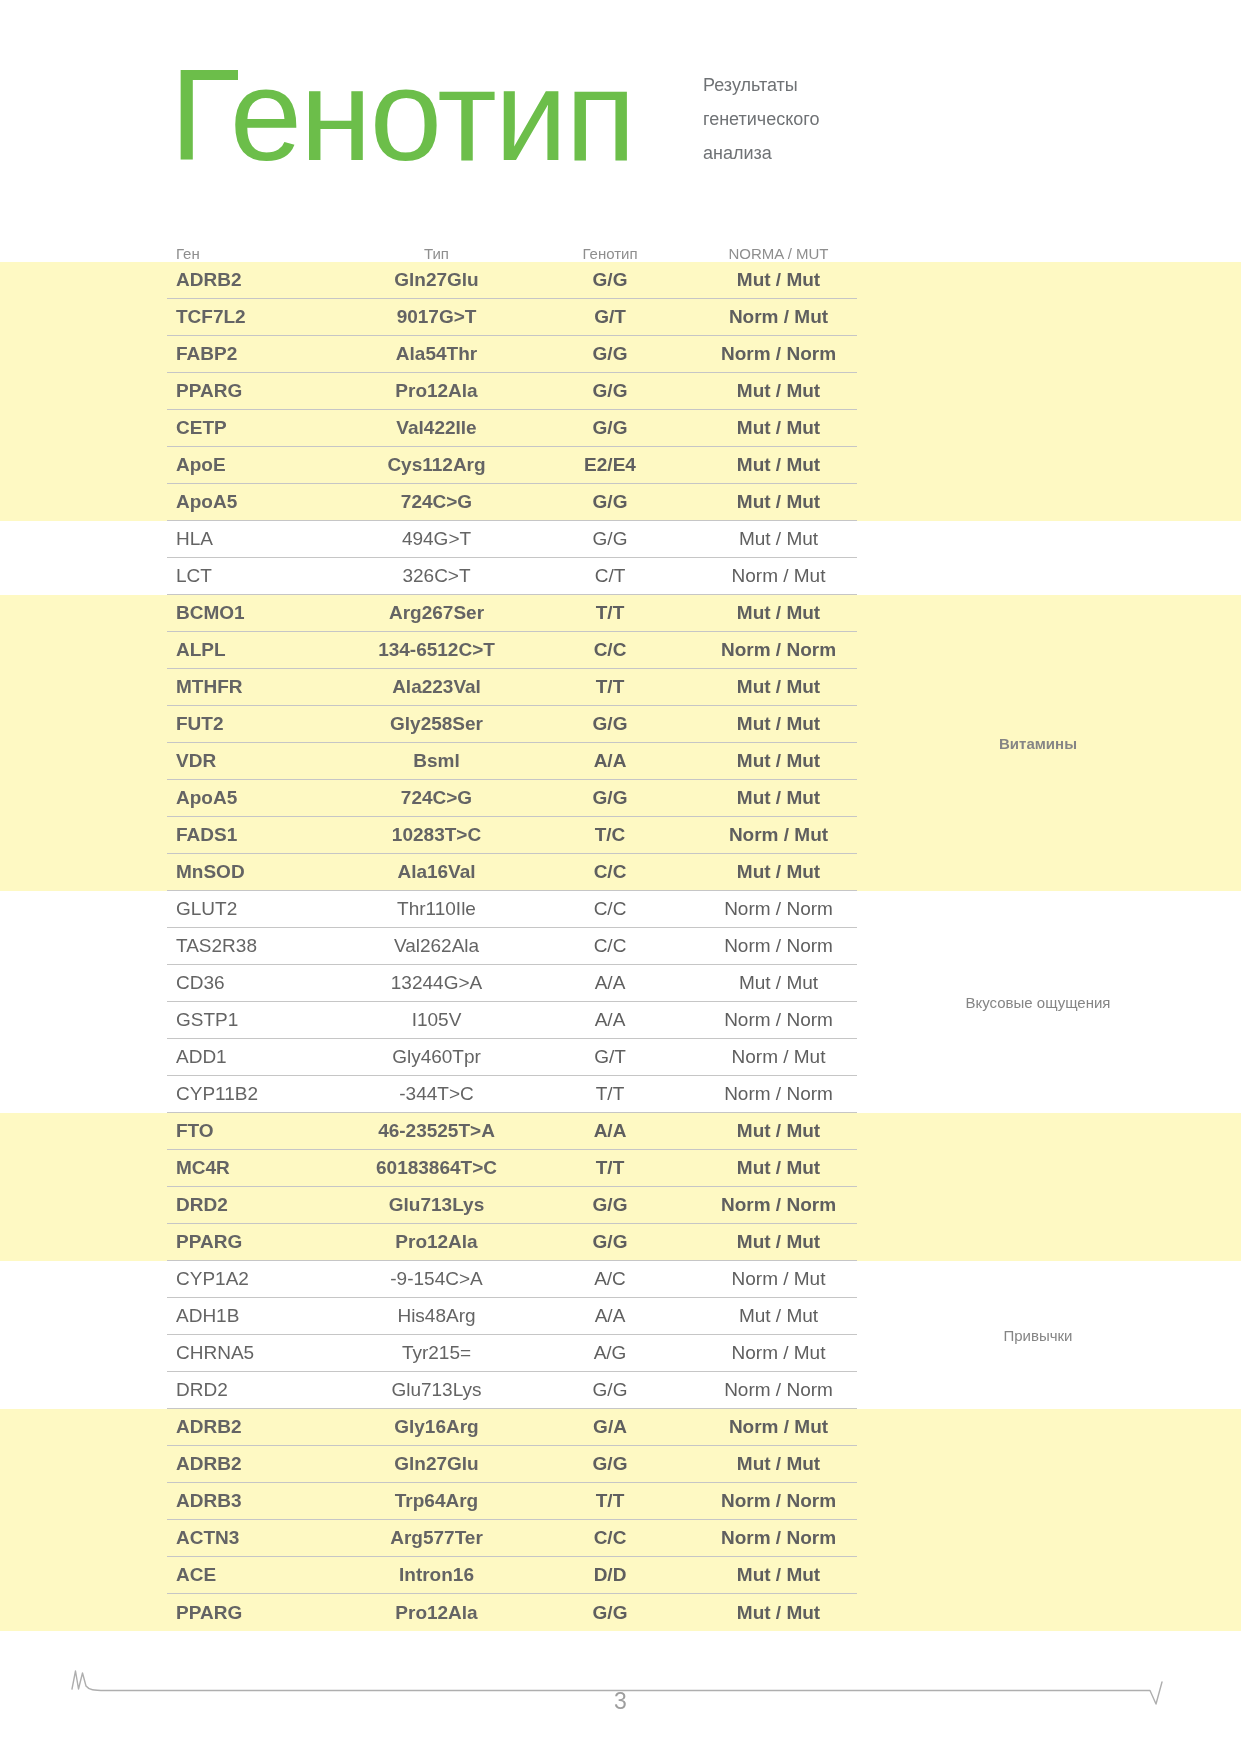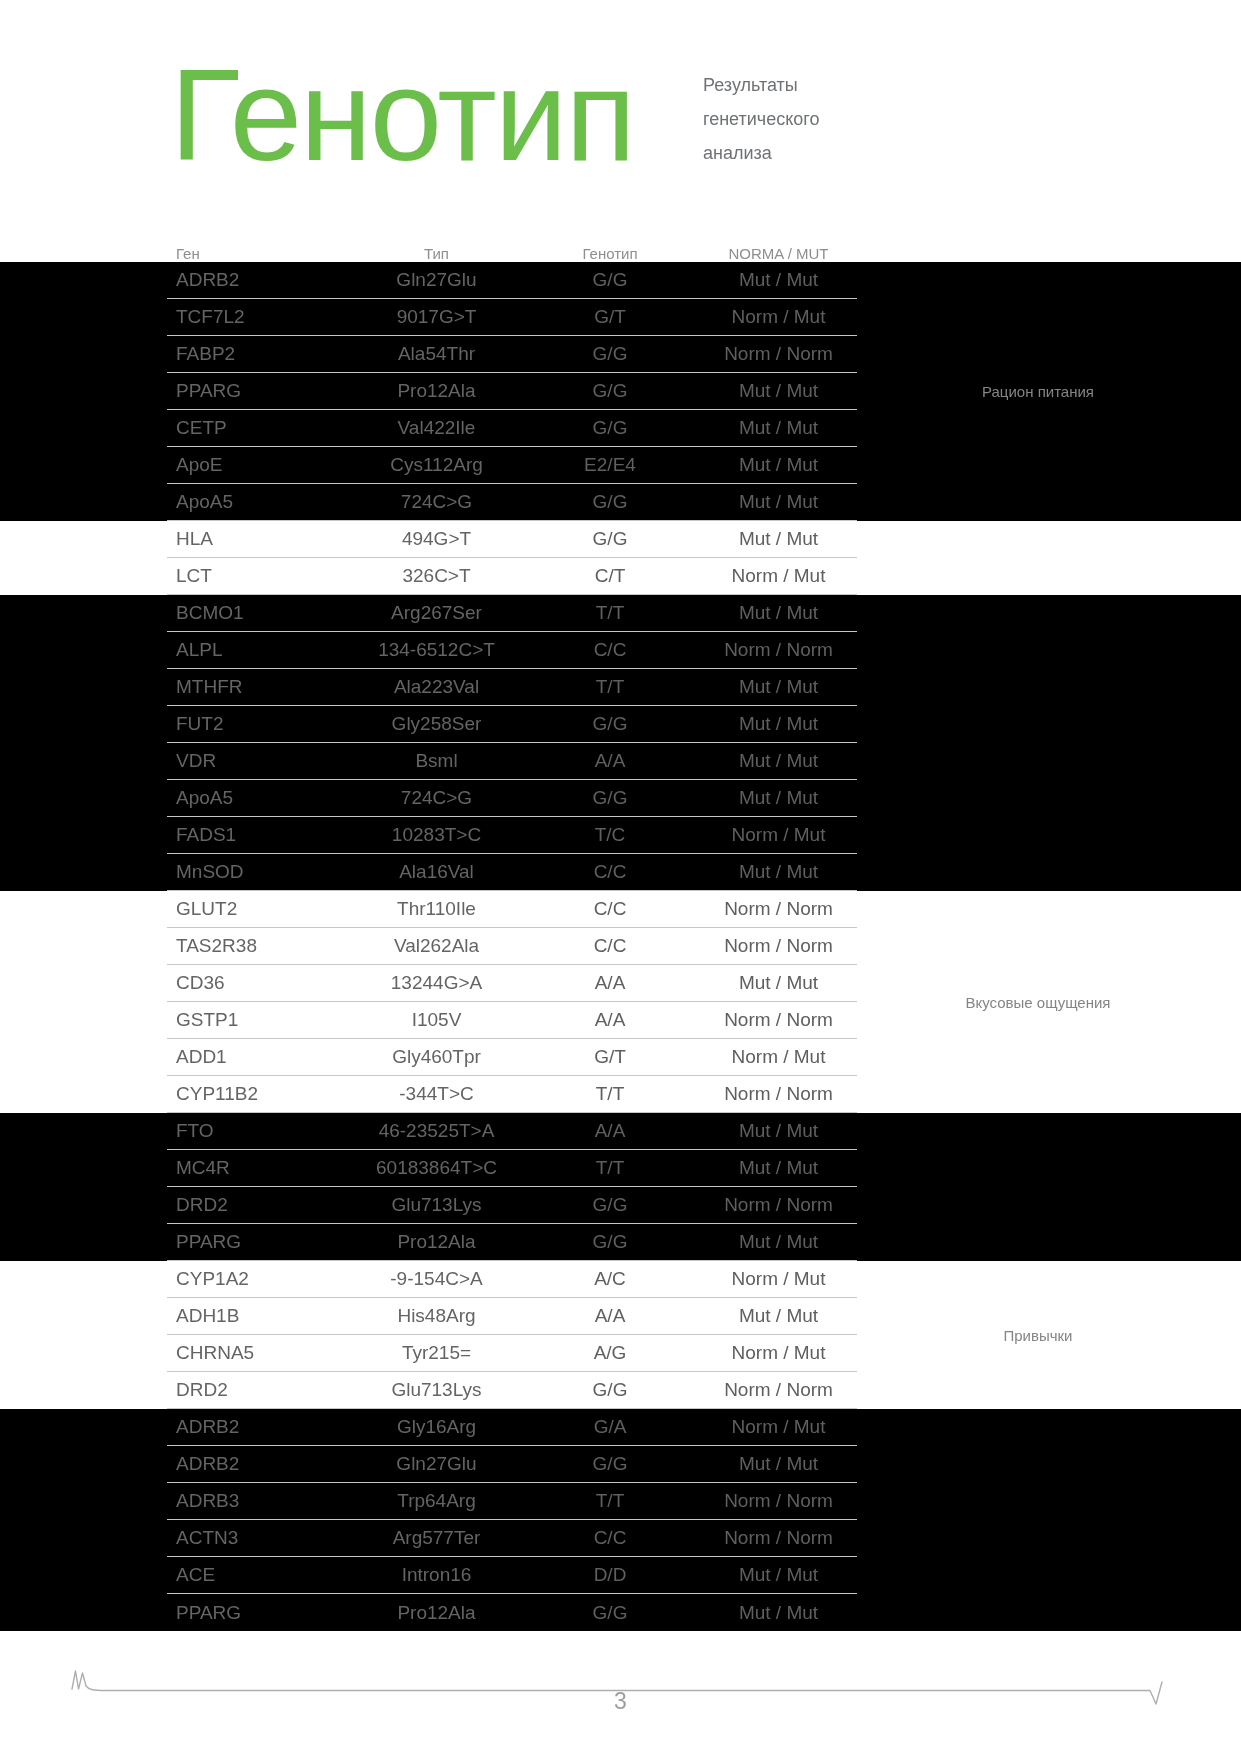"ADRB2" .section.shaded { background: #000000 -> #fef9c3; font-weight: none -> bold }
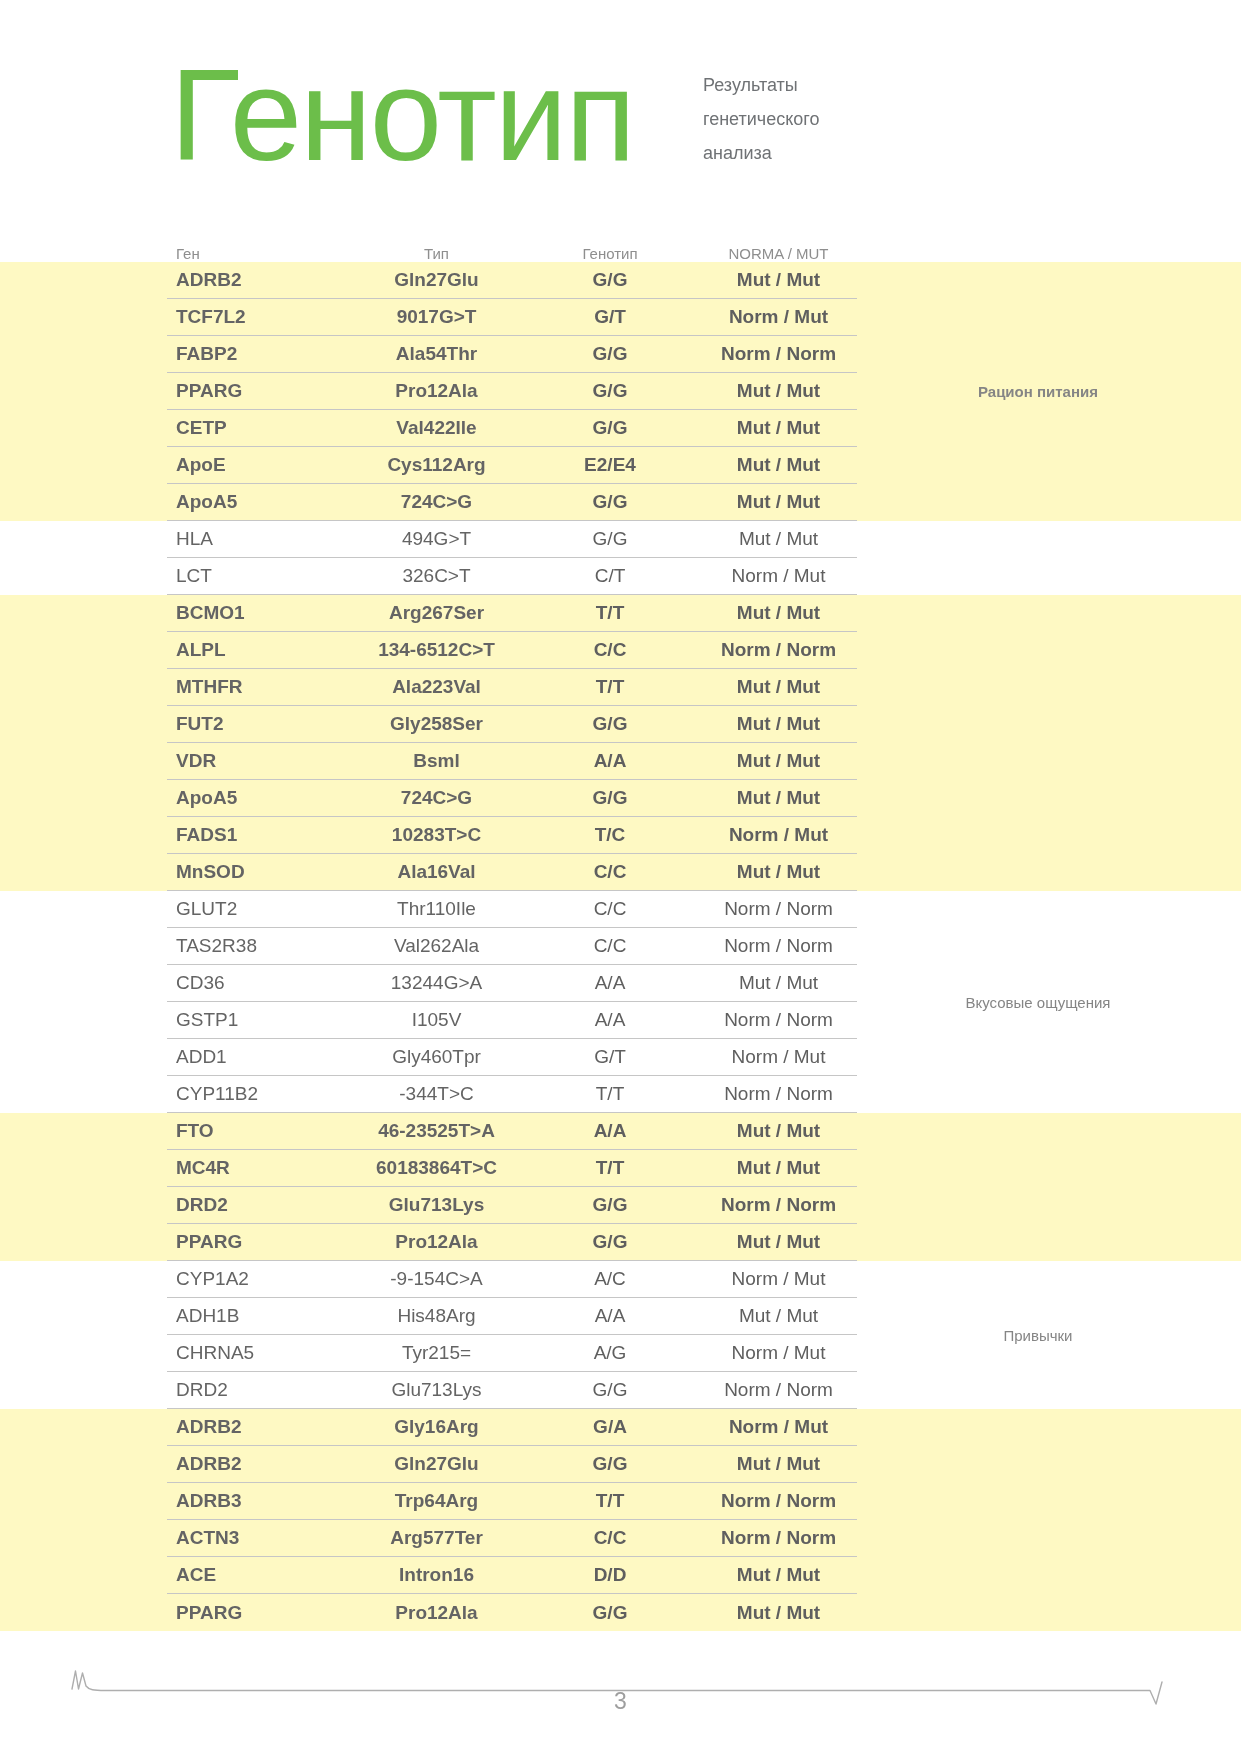"Рацион питания" div.section-label { html: <div>Рацион питания</div> -> none }
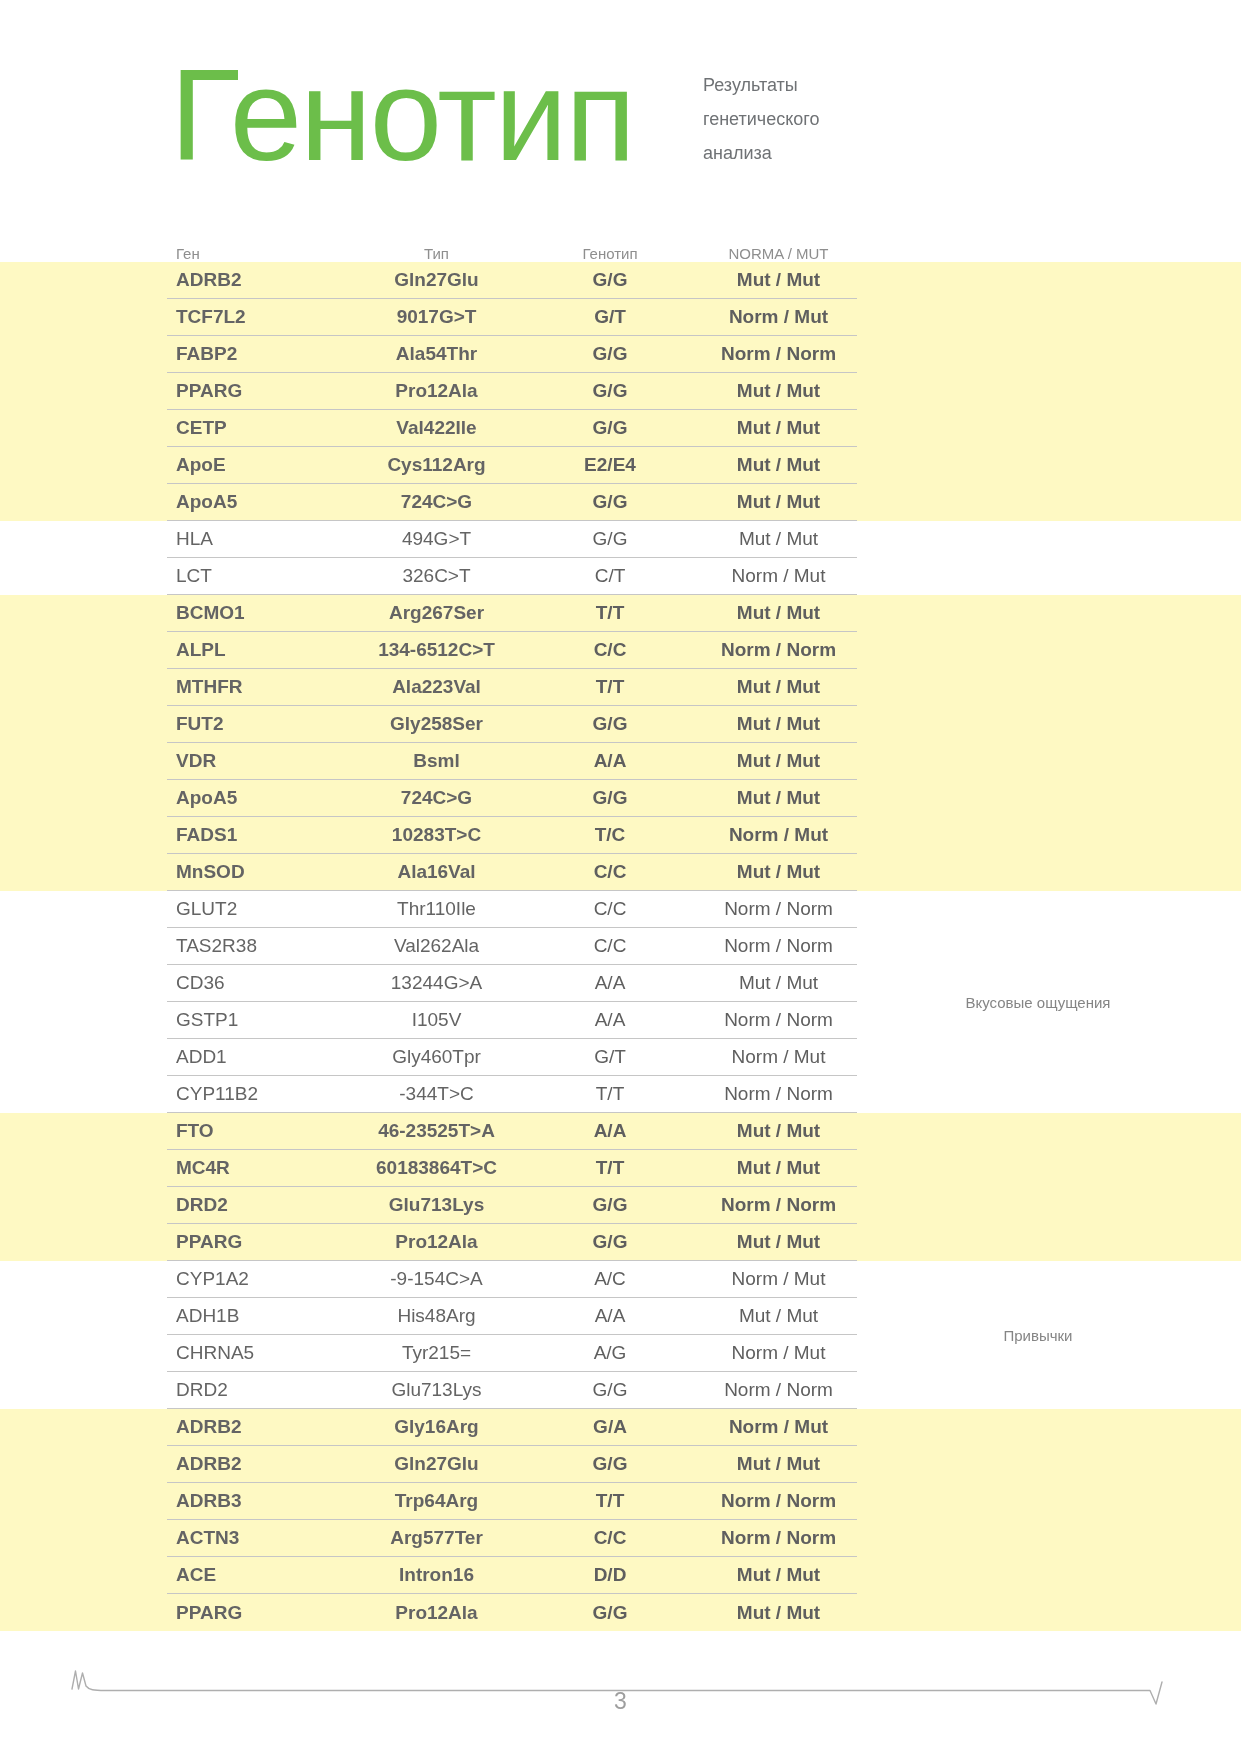"Витамины" div.section-label { html: none -> <div>Витамины</div> }
